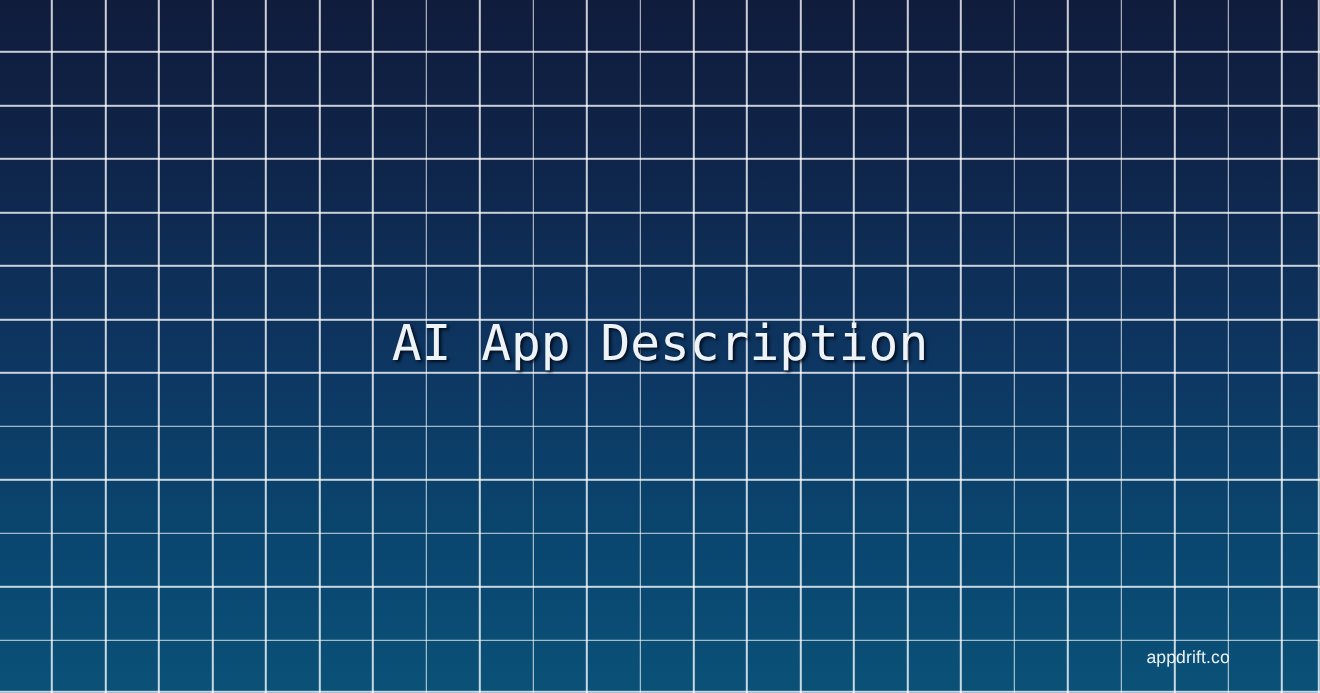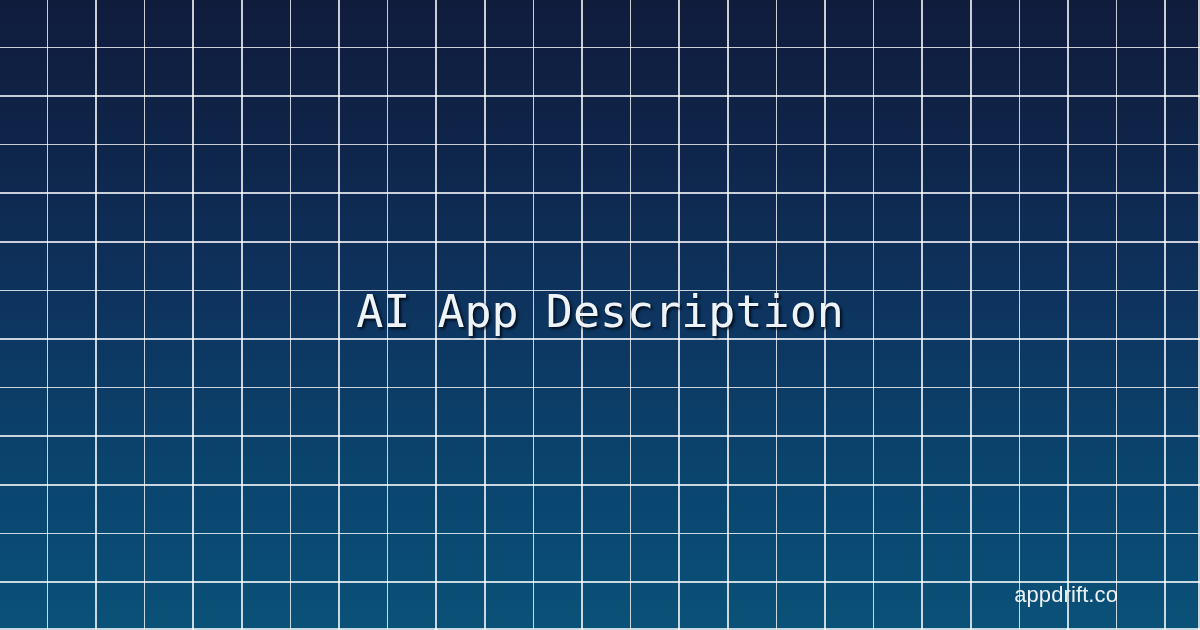"appdrift.co" .watermark { font-size: 22px -> 16px }
